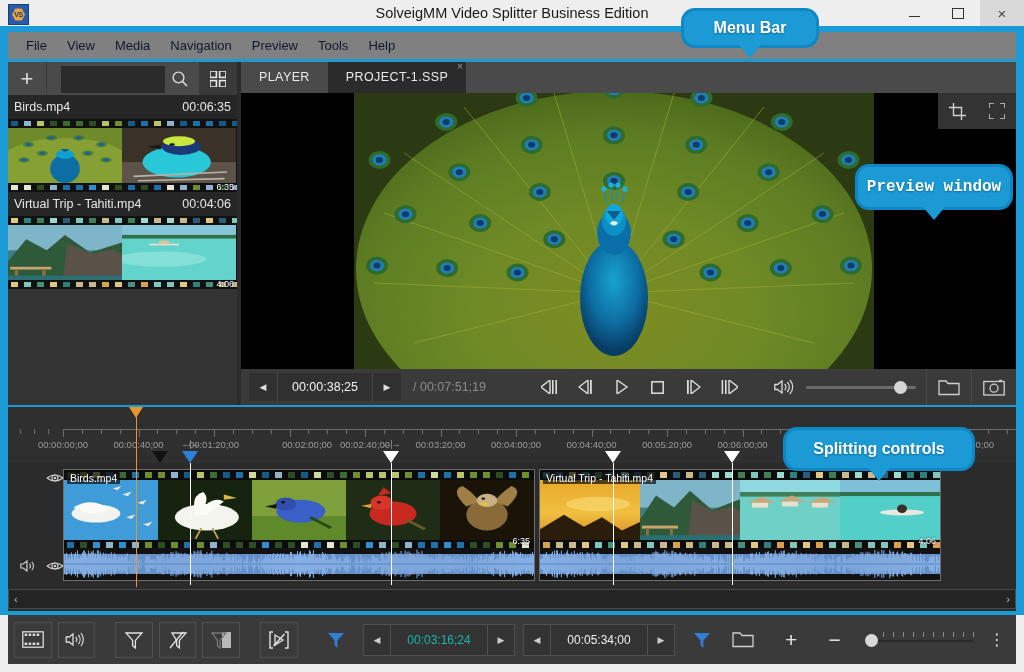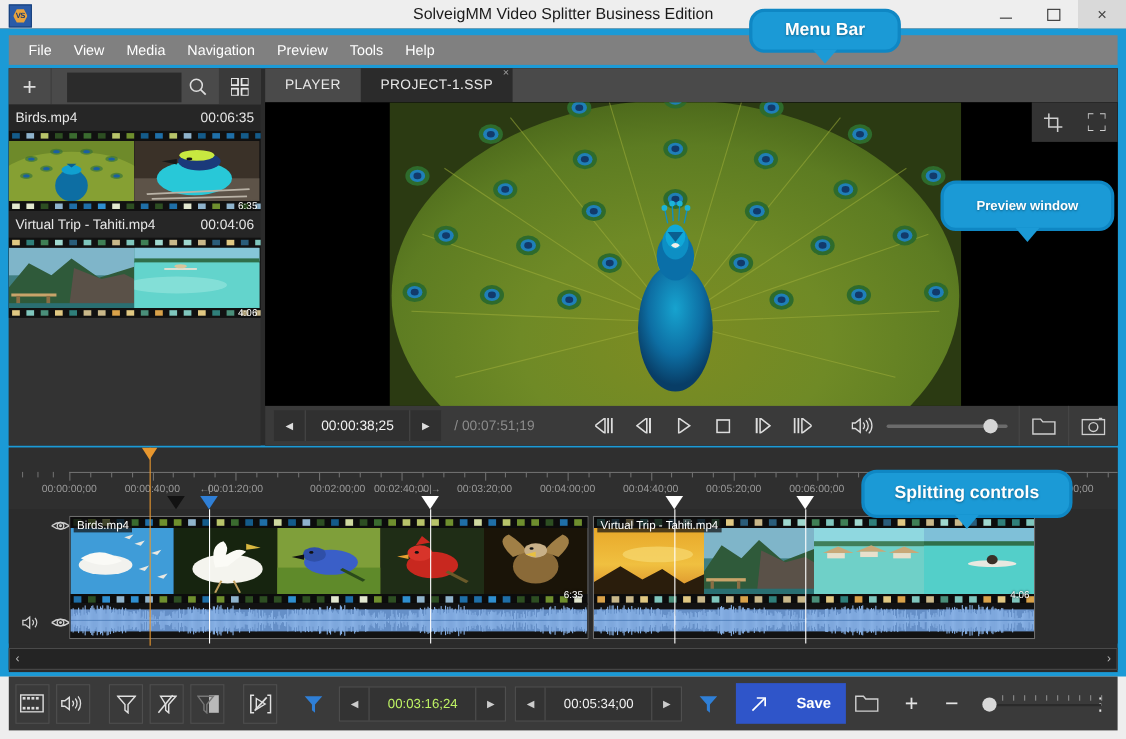"File" .menuitem { color: #ffffff -> #0f172a }
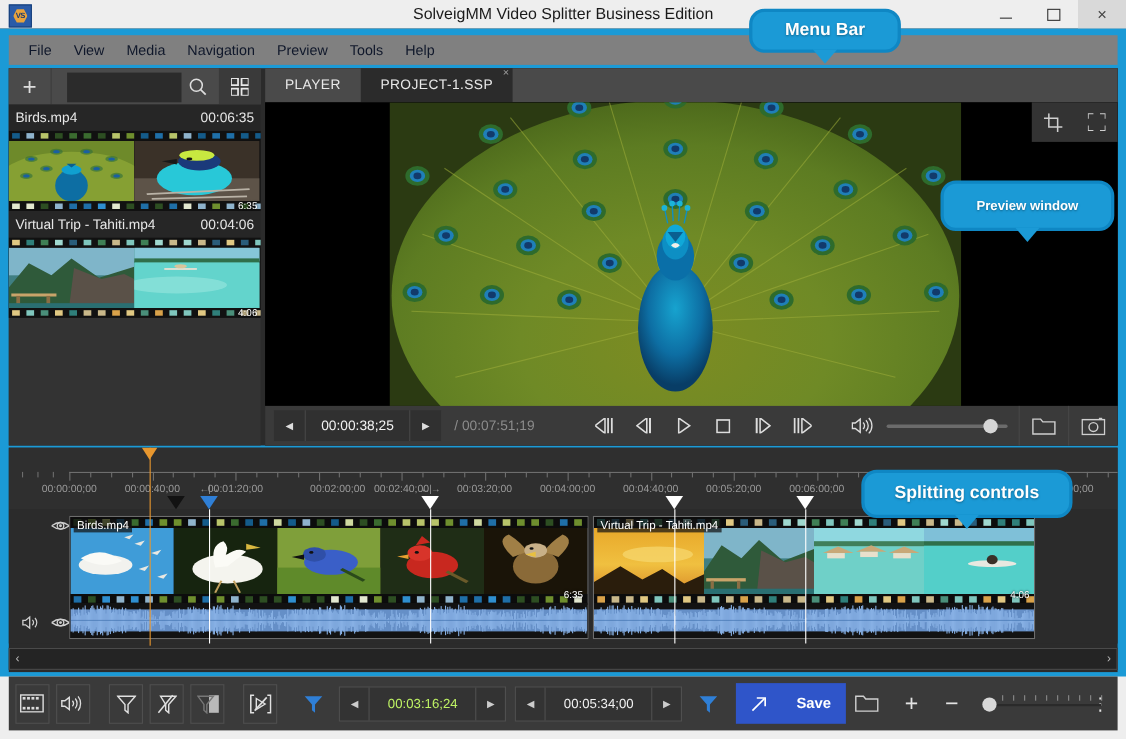"Preview window" .callout.c-prev { font-family: none -> Liberation Mono, monospace; font-size: 12px -> 16px }
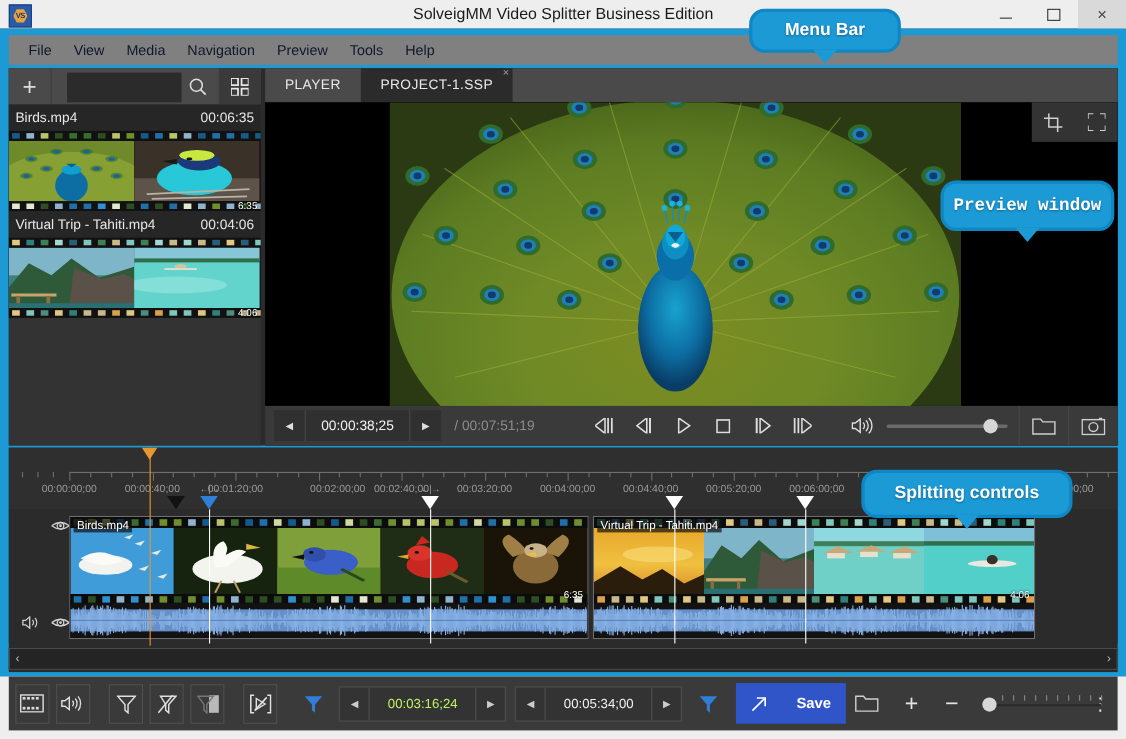"00:03:16;24" div.v { color: #bef264 -> #14b8a6 }
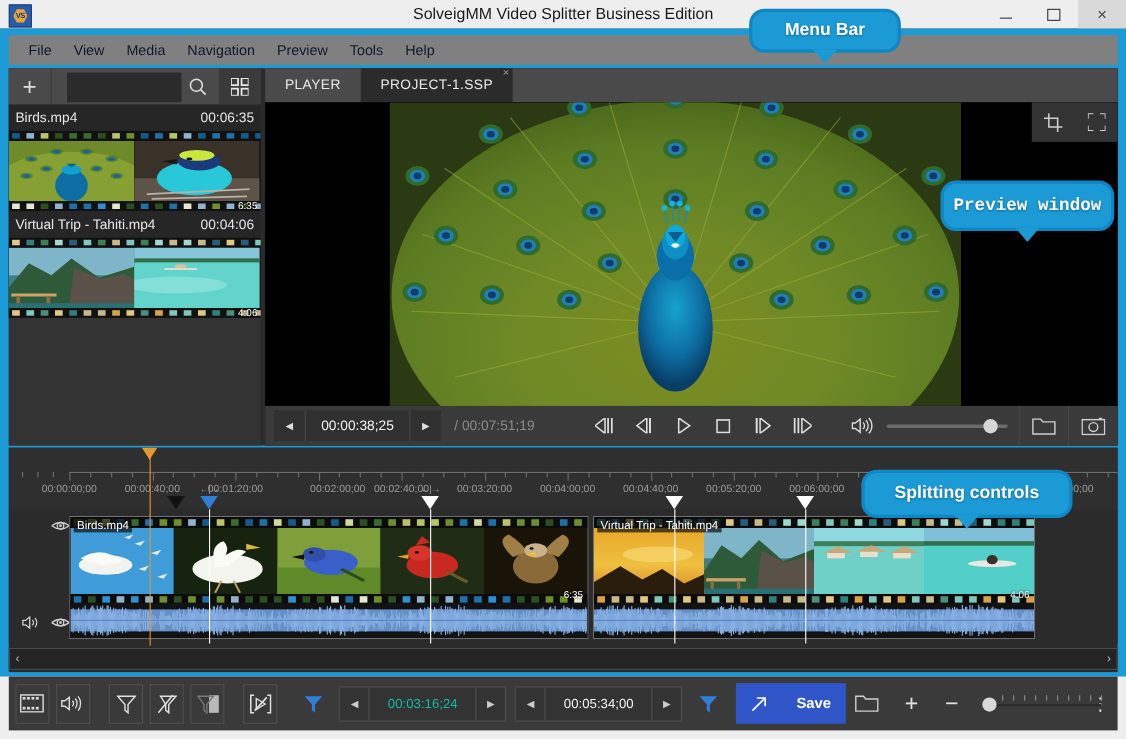"Save" div.save-btn { html: <div> <span> <svg> <path></path> <path></path> </svg> </span> <span>Save</span> </div> -> none }
